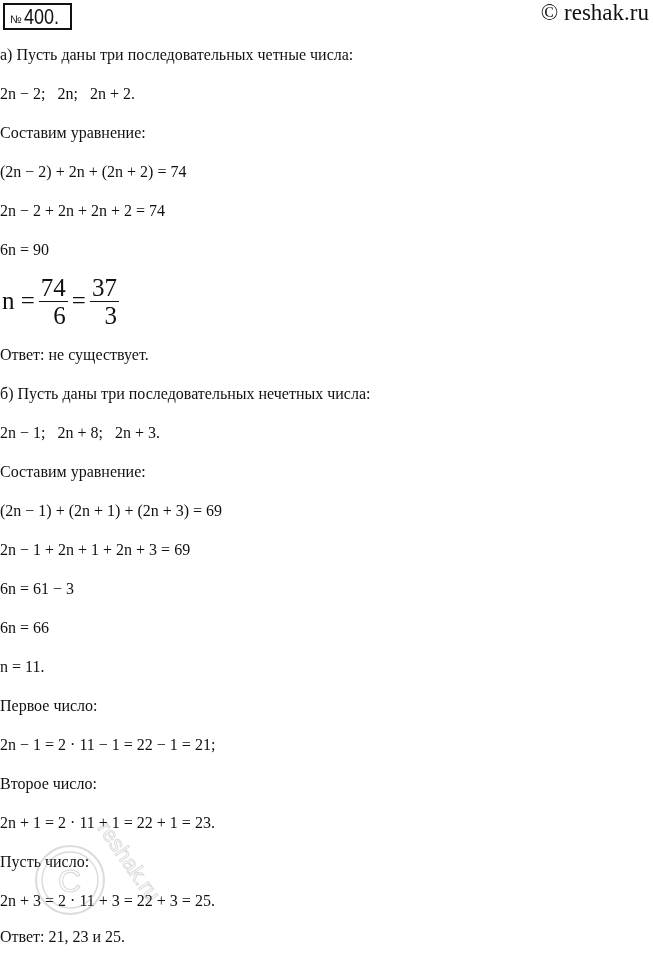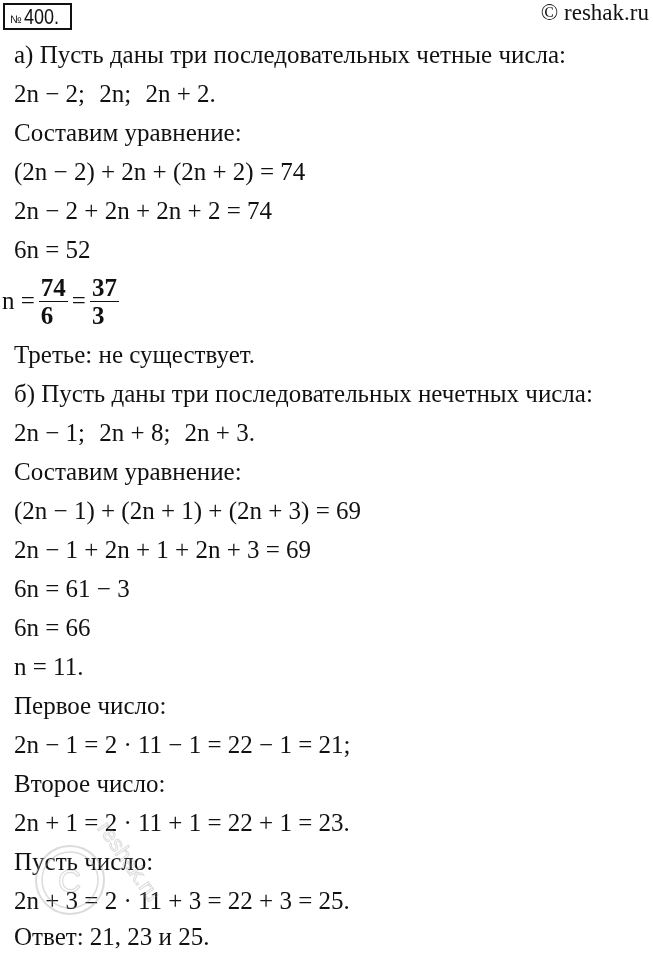"а) Пусть даны три последовательных" .line { font-size: 25px -> 16px; left: 14px -> 0 }
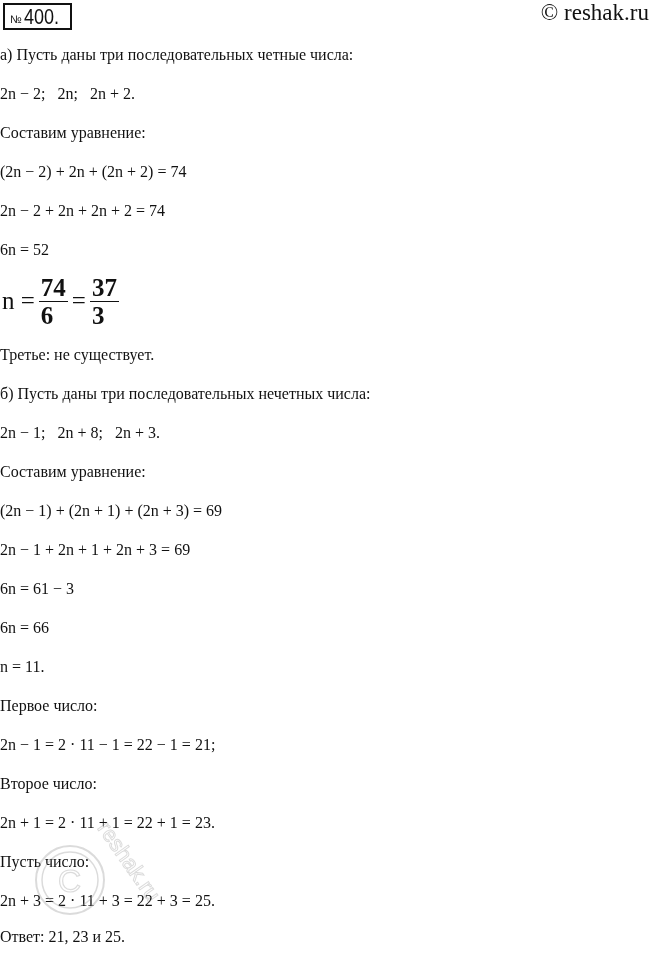"6n = 52" div.line { text: 52 -> 90 }
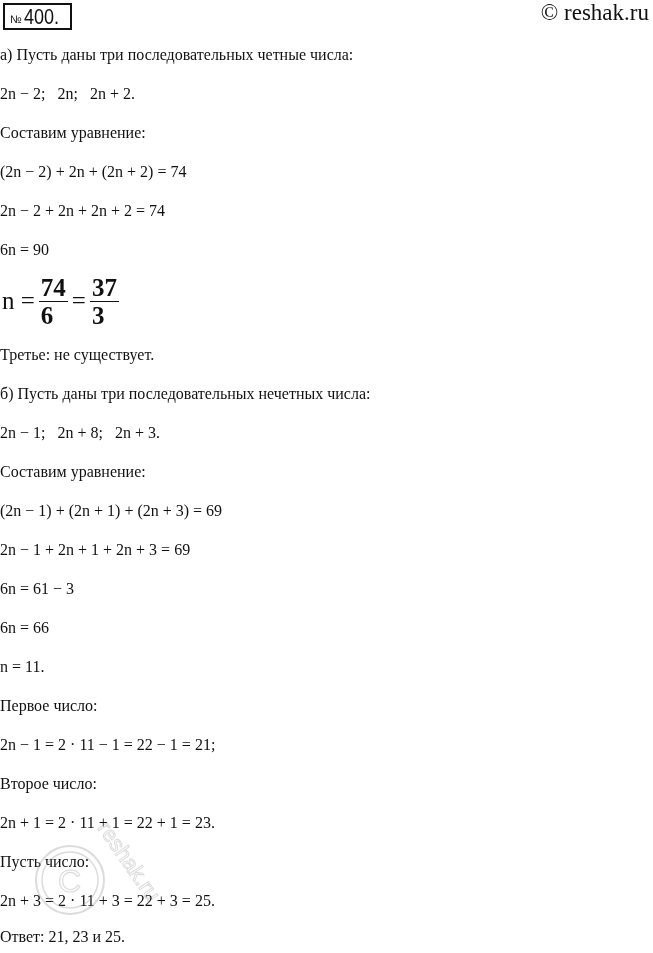"74" .frac { align-items: flex-start -> flex-end; font-weight: bold -> none }
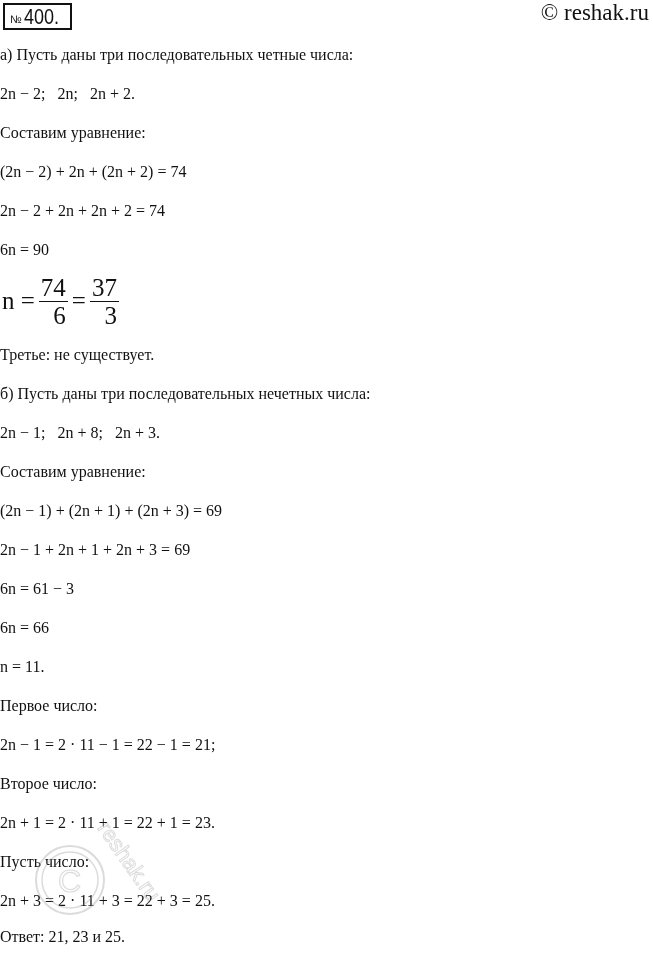"Третье: не существует." div.line { text: Третье -> Ответ }
